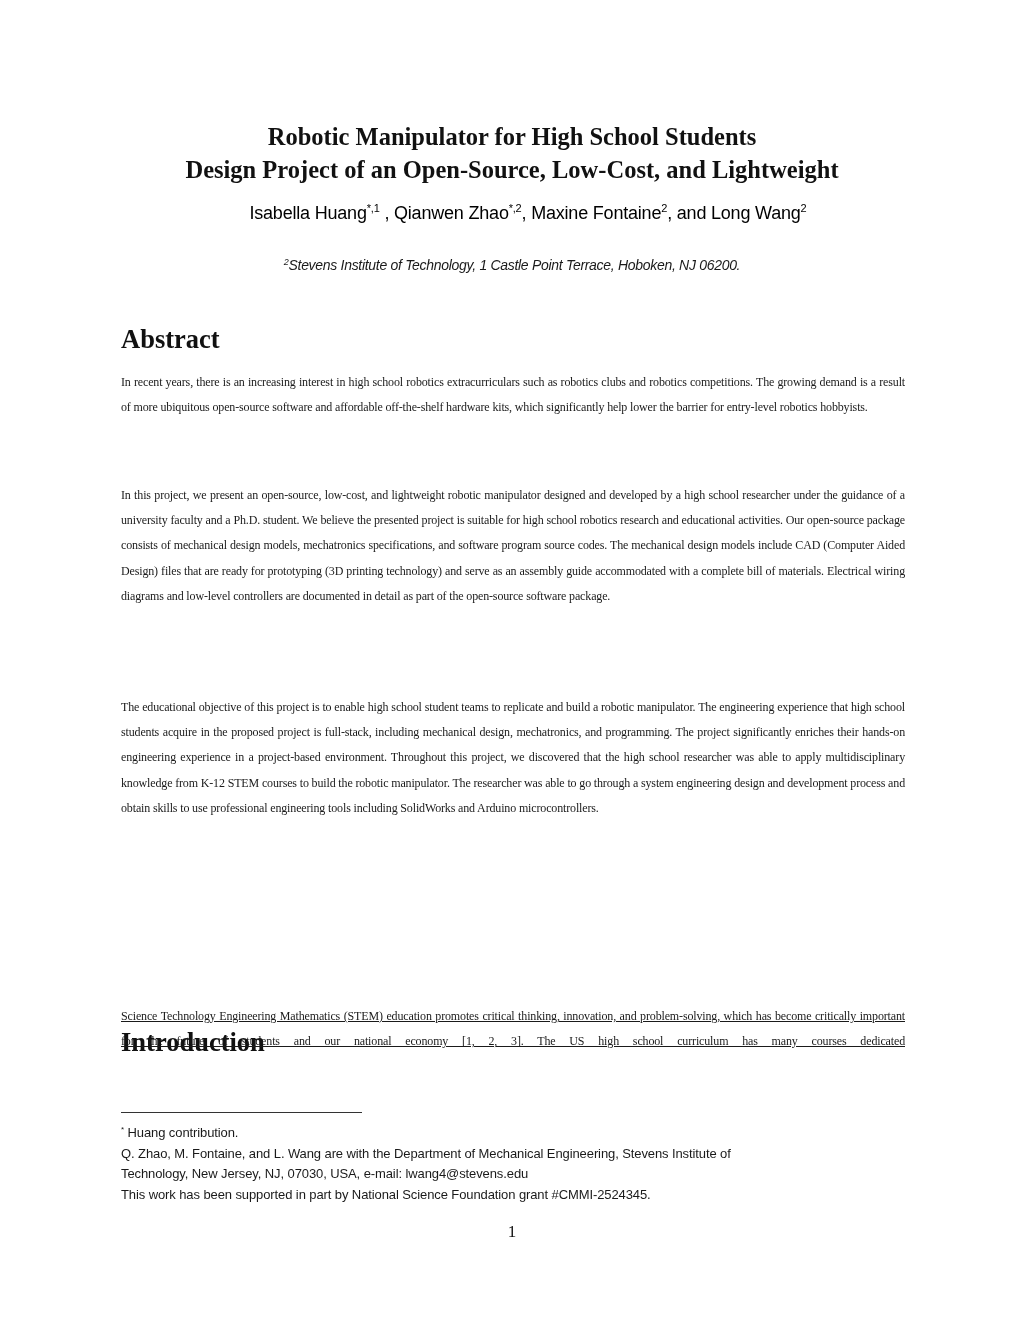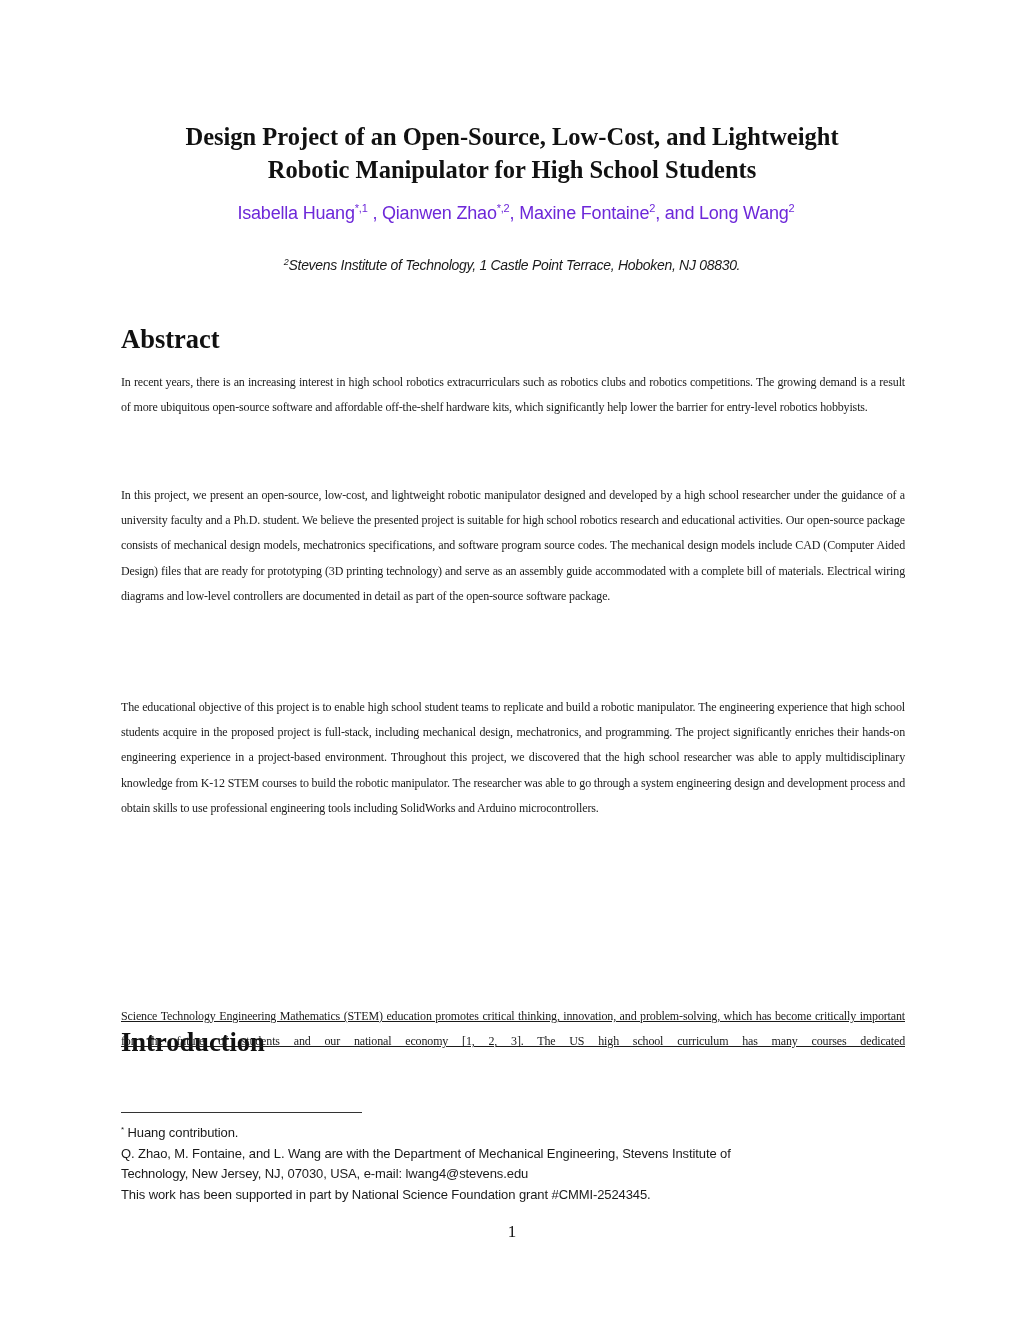"Design Project of an Open-Source," div { order: before "Robotic Manipulator for High School" -> after "Robotic Manipulator for High School" }
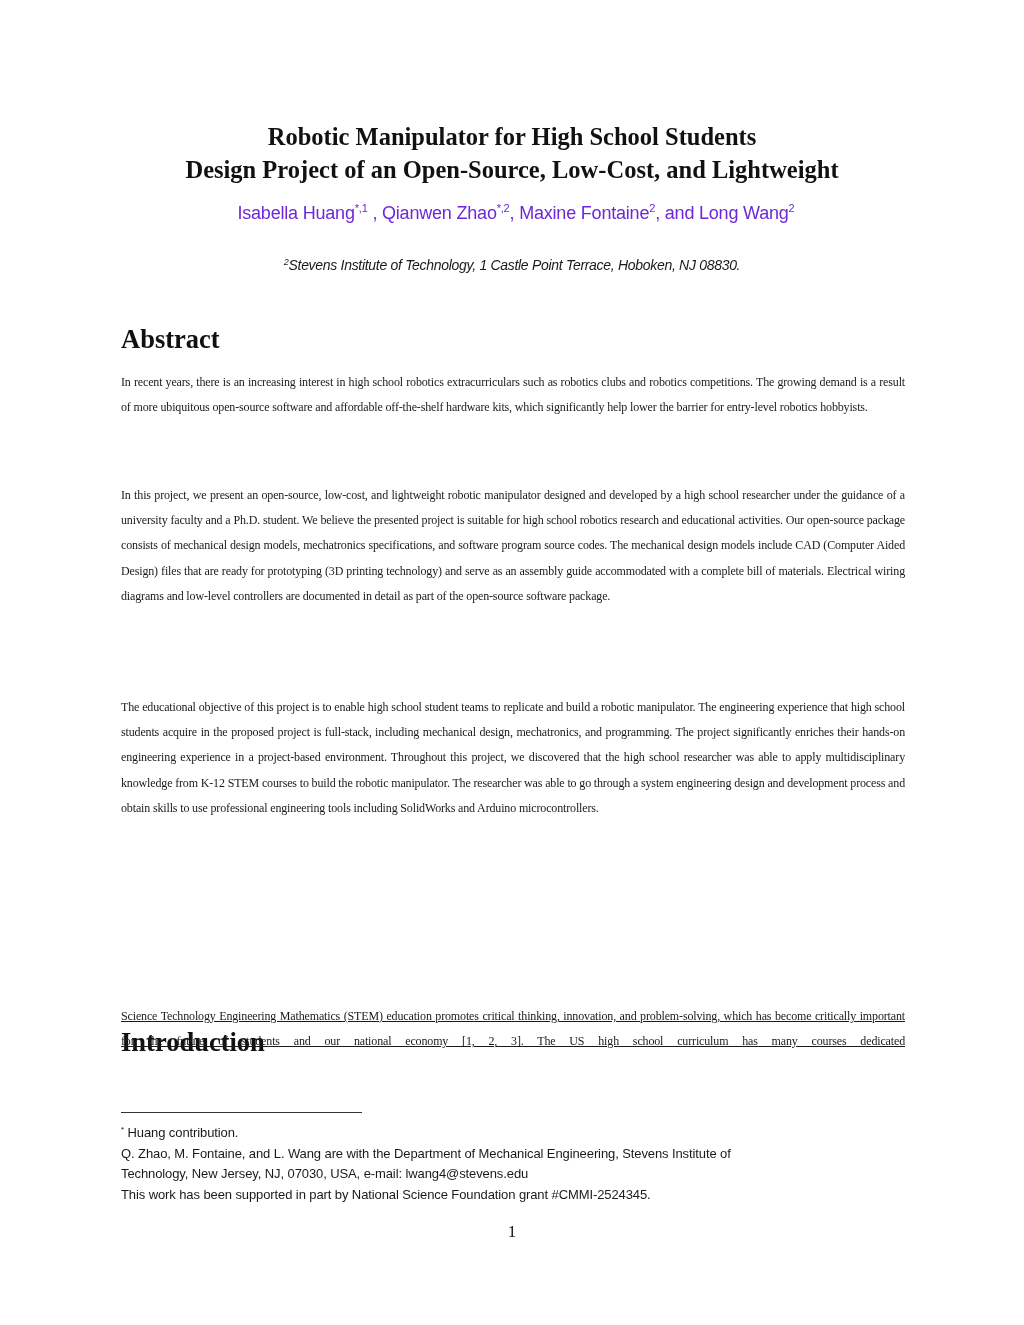"Isabella Huang*,1 , Qianwen Zhao*,2," .authors { color: #6d28d9 -> #000000; left: 104px -> 116px }
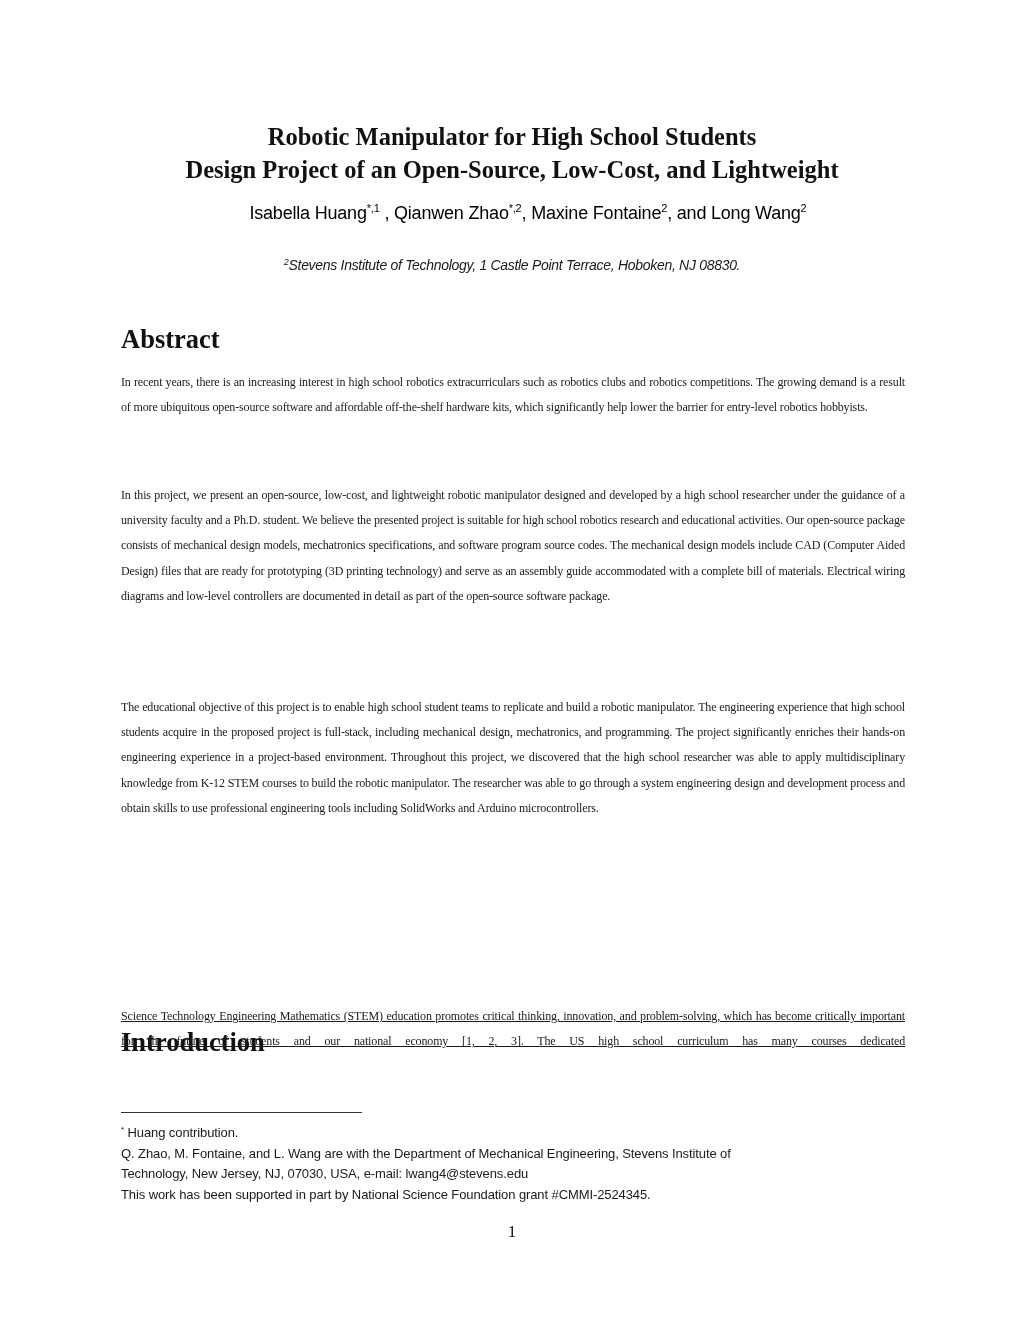"Stevens Institute of Technology, 1" span { text: 08830 -> 06200 }
